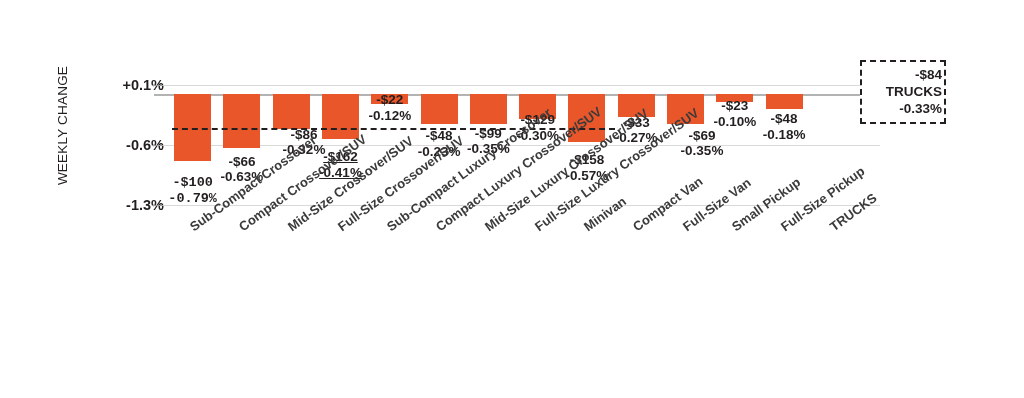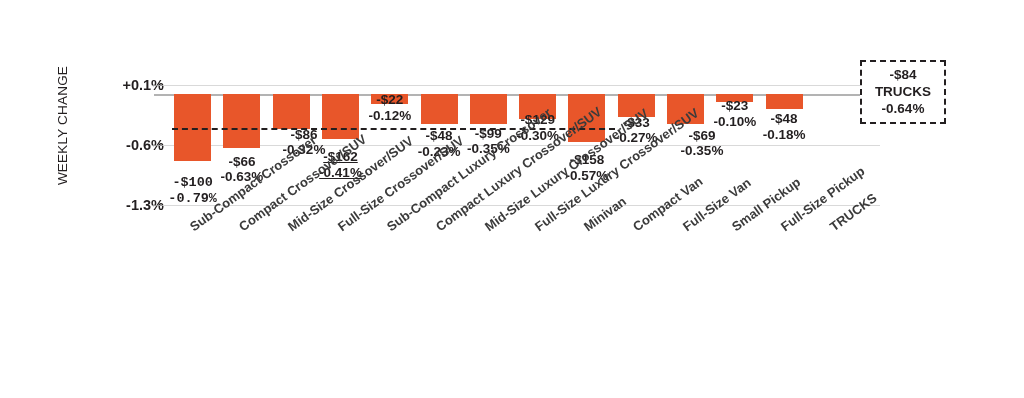"-$84" #callout div { text-align: none -> right }
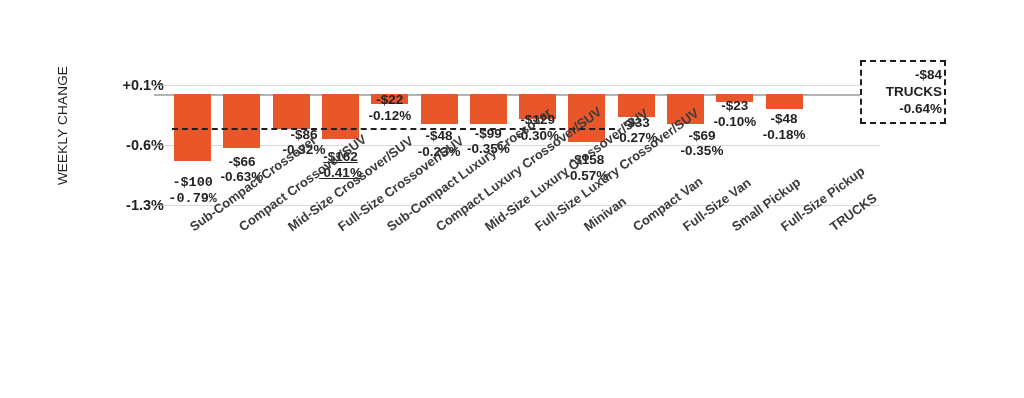"-0.64%" div { text: -0.64% -> -0.33% }
